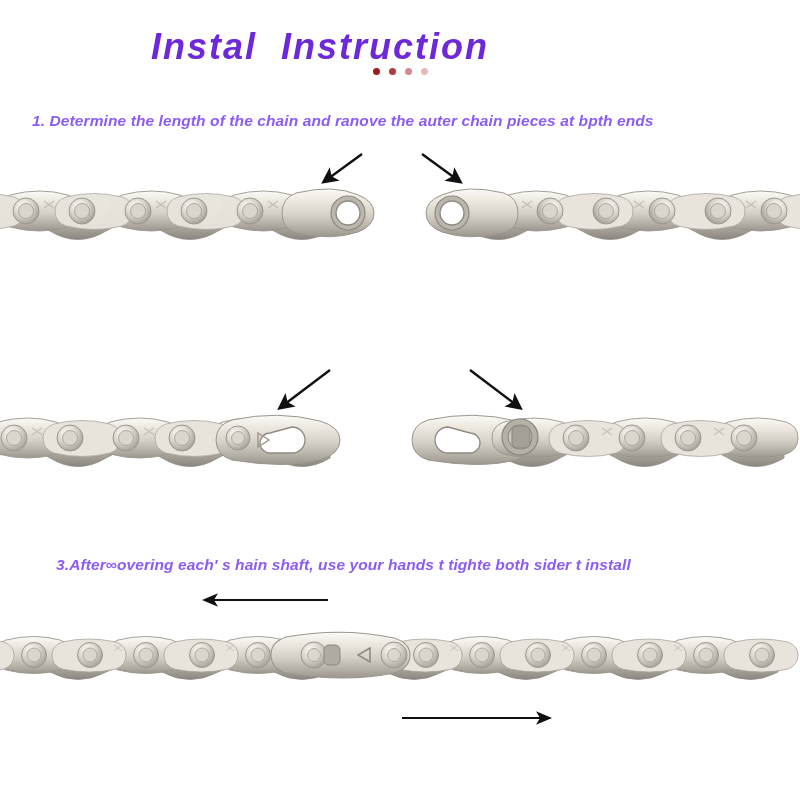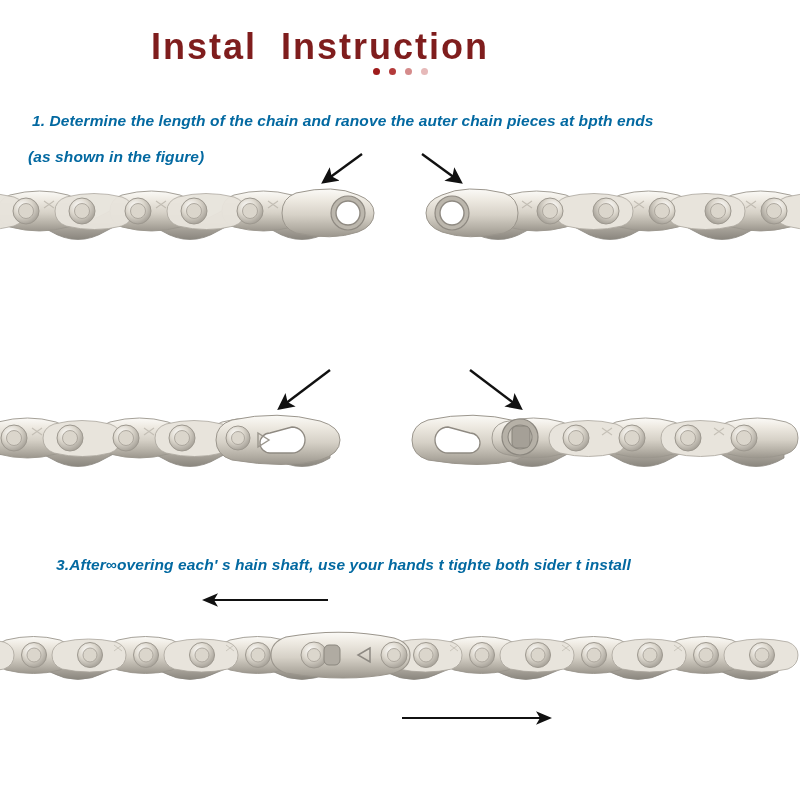"Instal Instruction" .title { color: #7f1d1d -> #6d28d9; font-style: none -> italic }
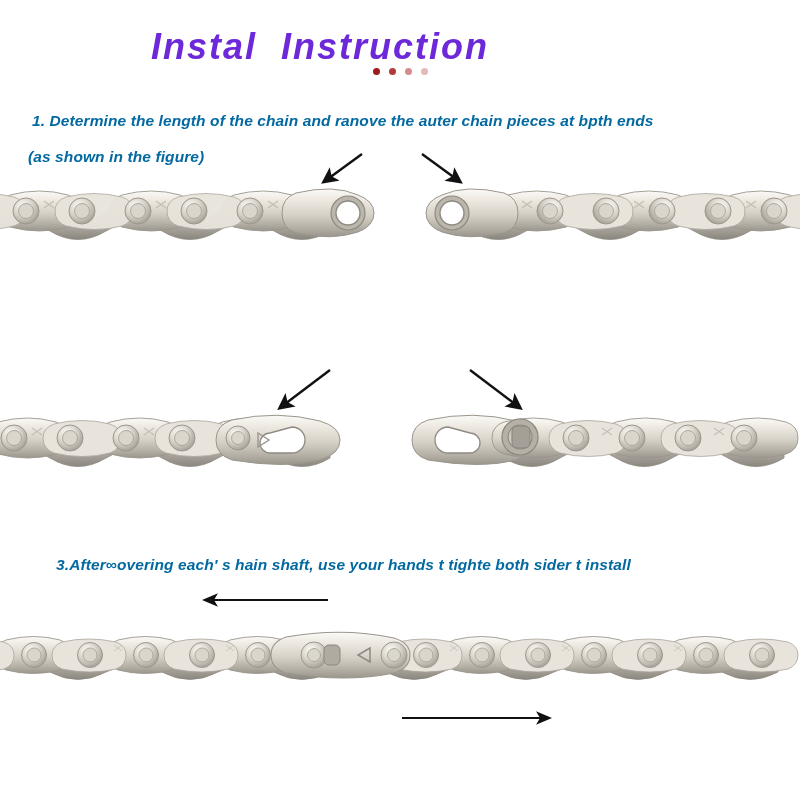"1. Determine the length of" .step-text { color: #0369a1 -> #8b5cf6 }
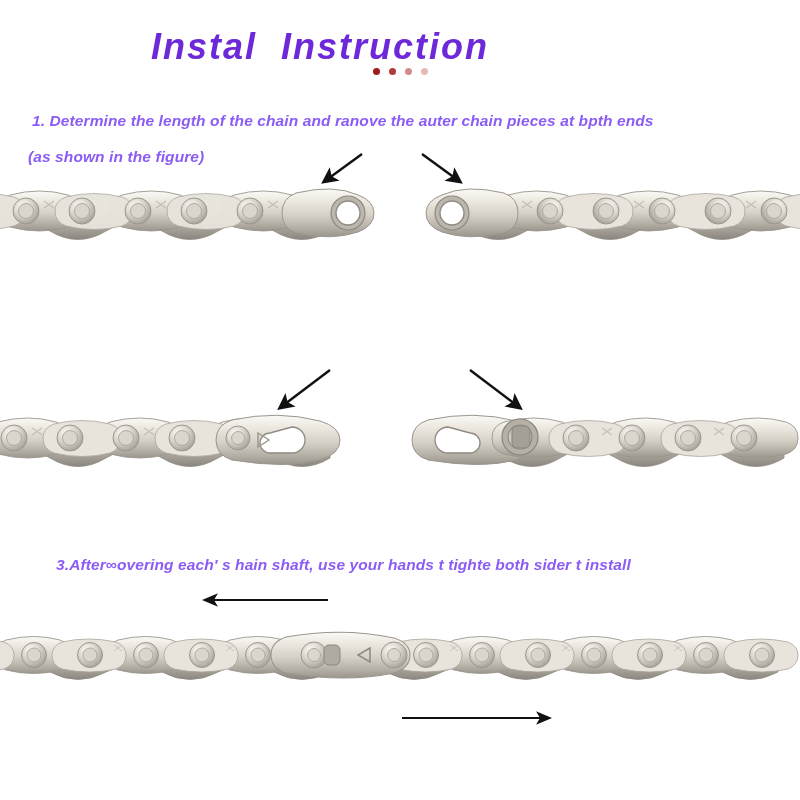"(as shown in the figure)" div.step-text { html: <div>(as shown in the figure)</div> -> none }
